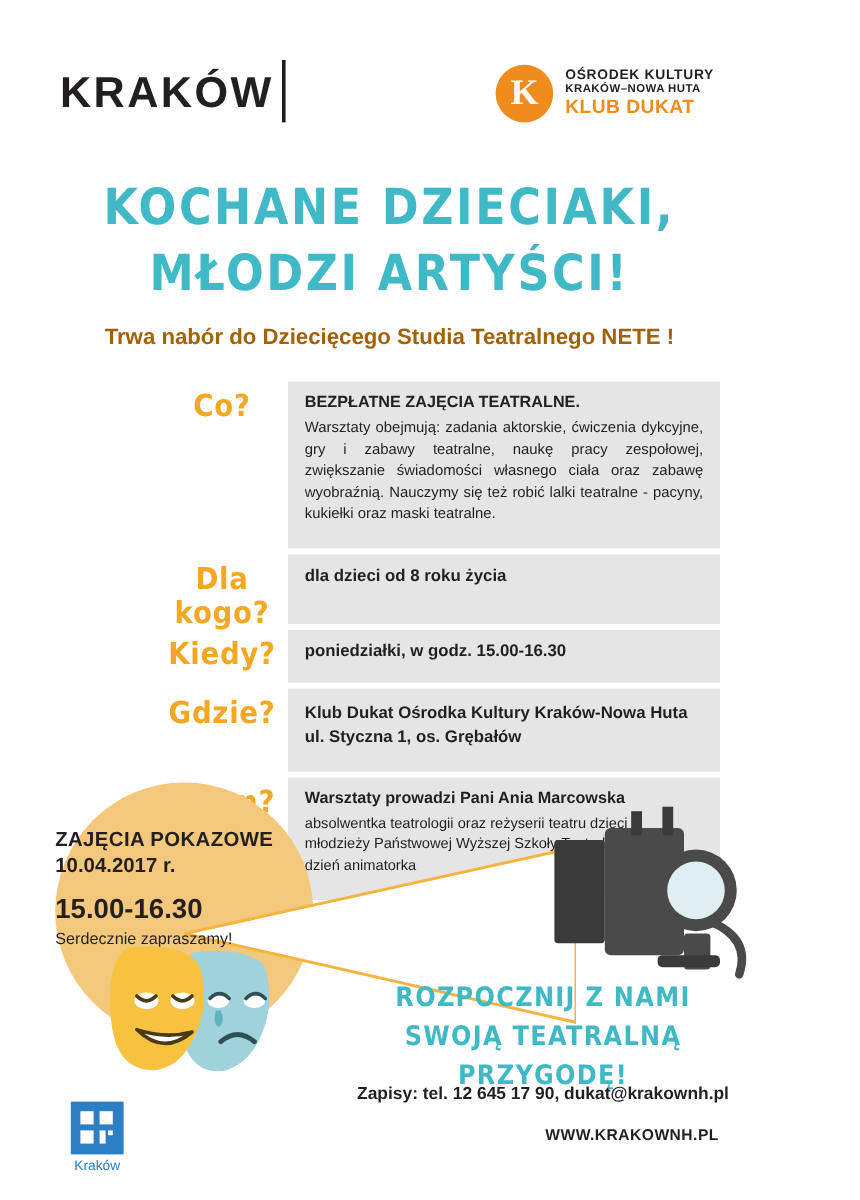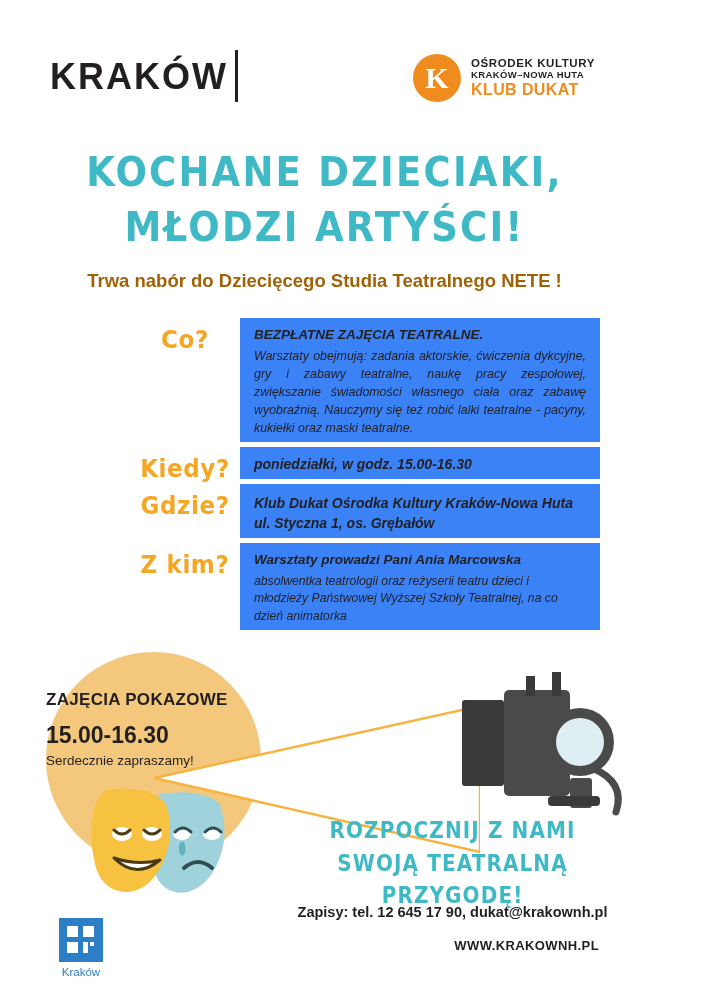"BEZPŁATNE ZAJĘCIA TEATRALNE." .a { background: #3b82f6 -> #e5e5e5; font-style: italic -> none; padding: 9px 14px 4px 14px -> 9px 14px 19px 14px }
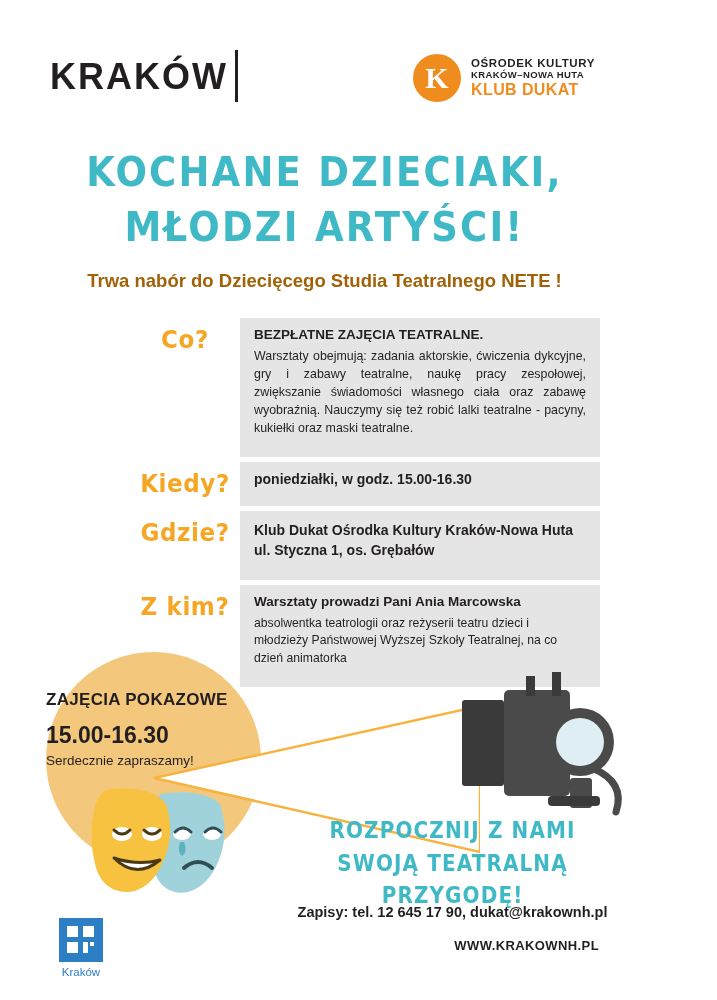"Dla kogo?" div.row { html: none -> <div> <div>Dla kogo?</div> <div> <div>dla dzieci od 8 roku życia</div> </div> </div> }
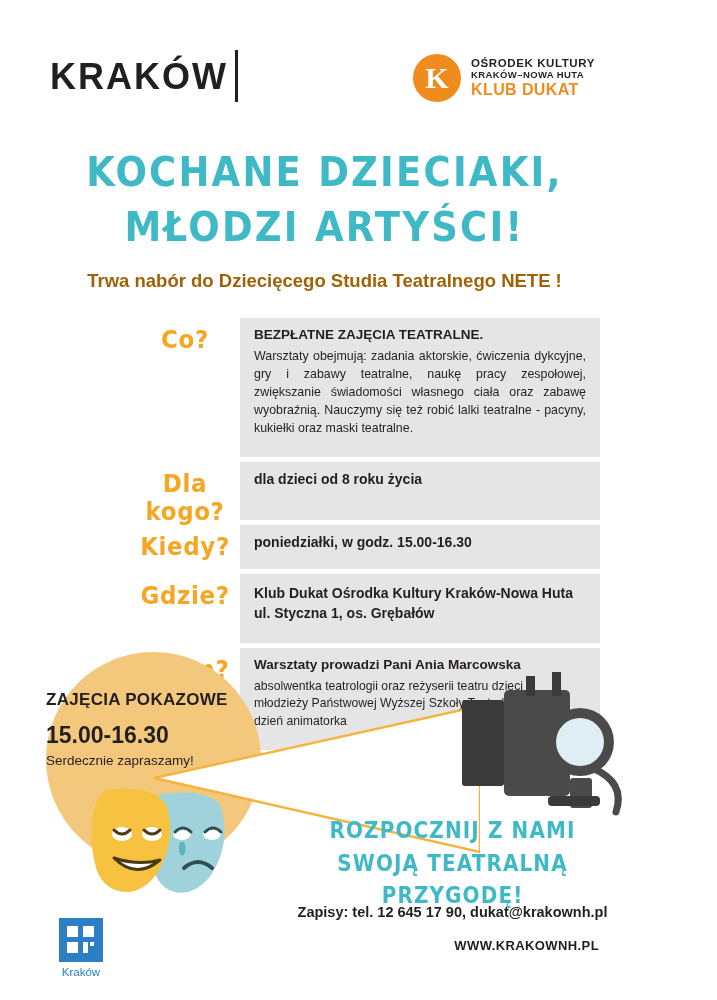"10.04.2017 r." div.t2 { html: none -> <div>10.04.2017 r.</div> }
